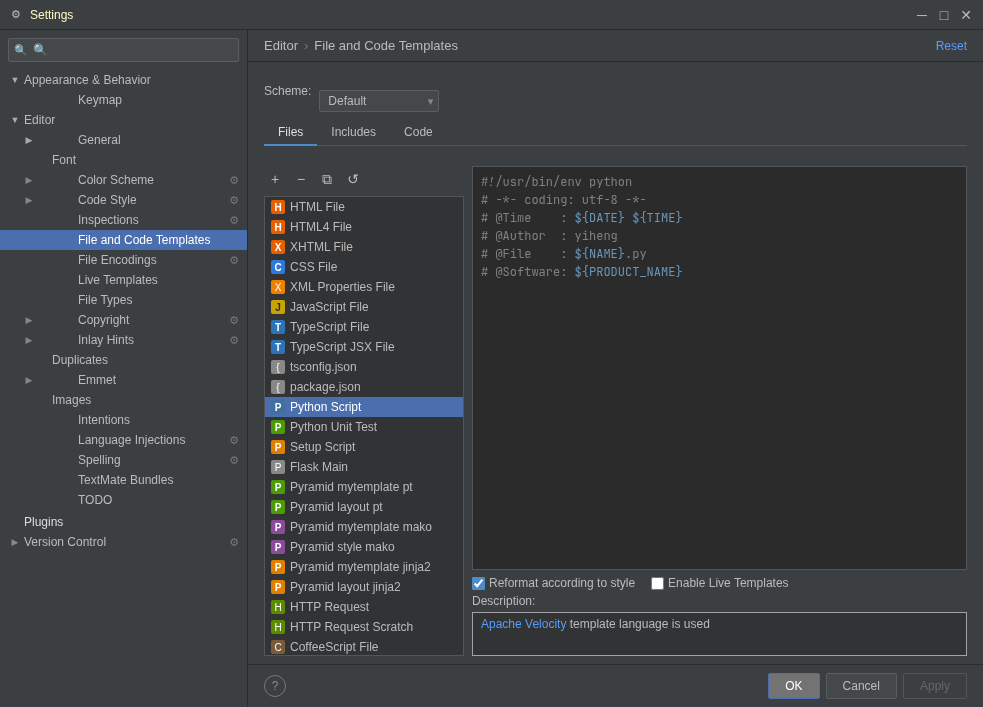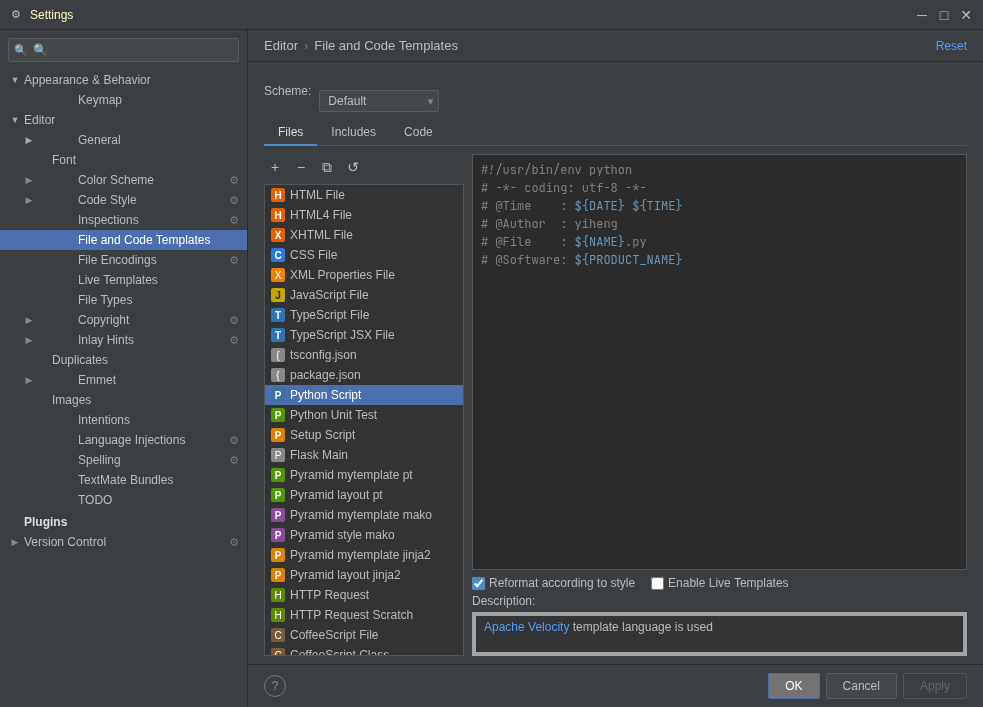"Files" .tabs { margin-bottom: 8px -> 20px }
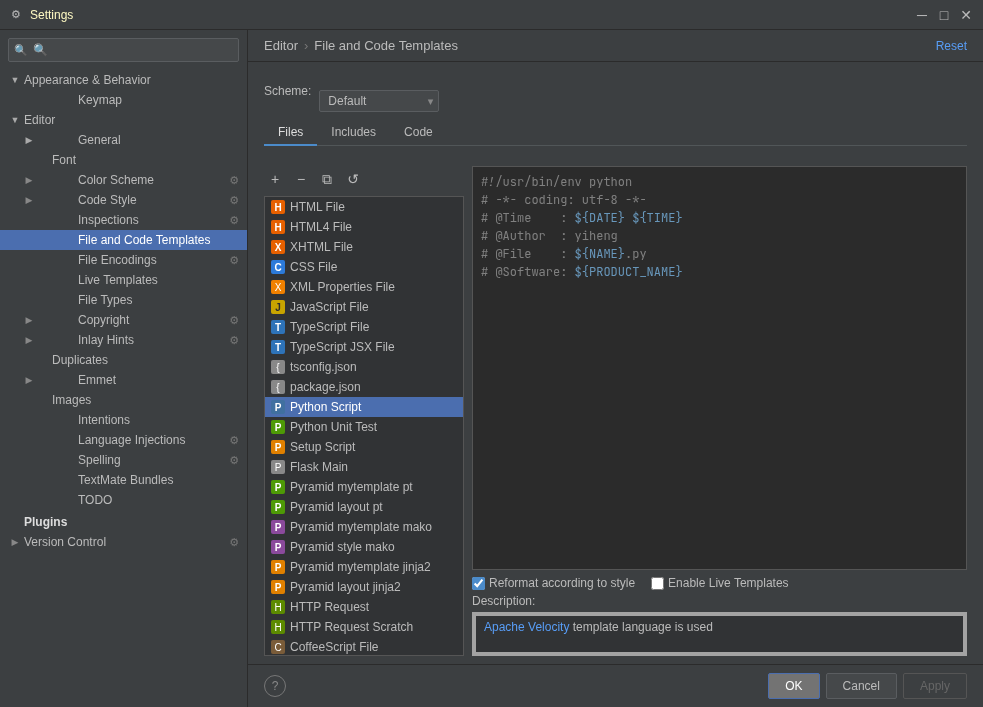"Plugins" div.tree-item { font-weight: bold -> normal }
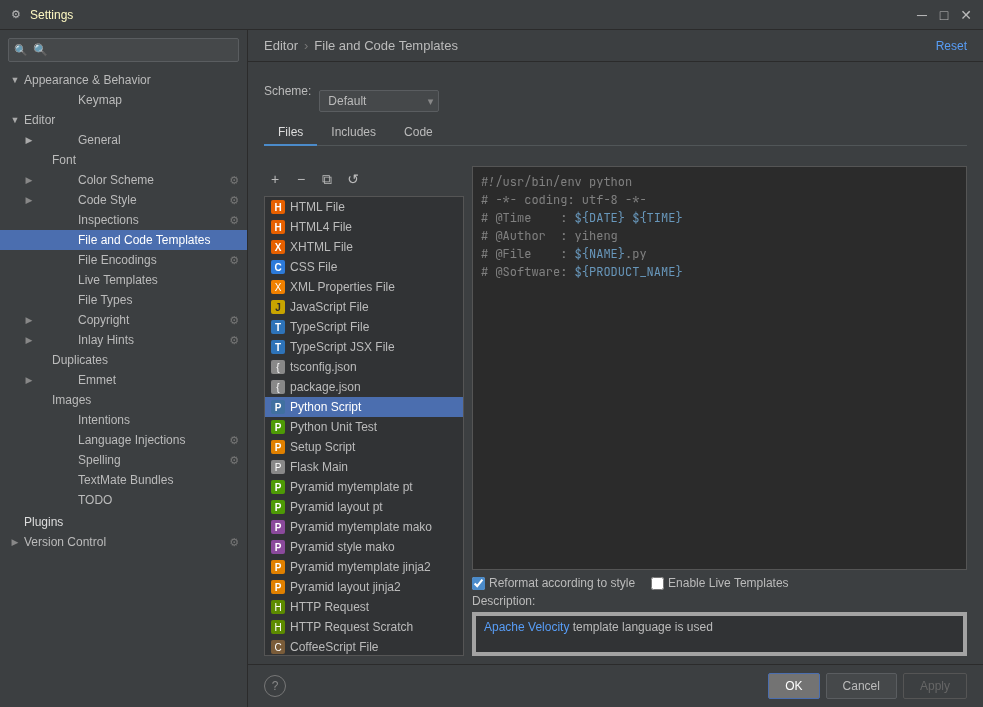"Apache Velocity template language is" .description-box { border: 4px solid #a3a3a3 -> 1px solid #a3a3a3 }
